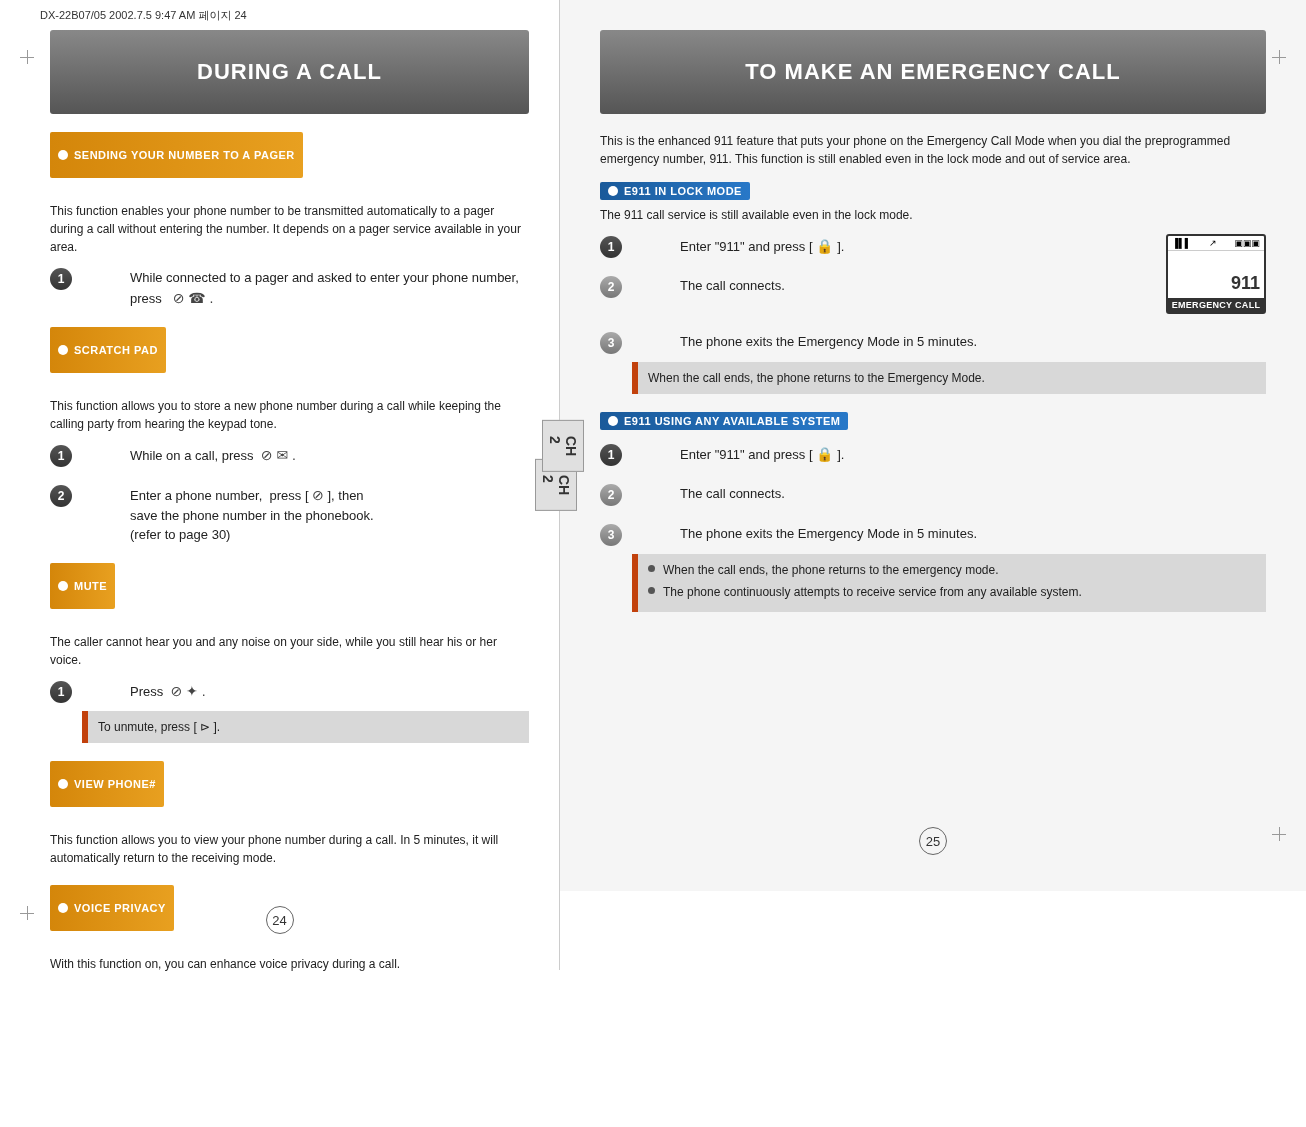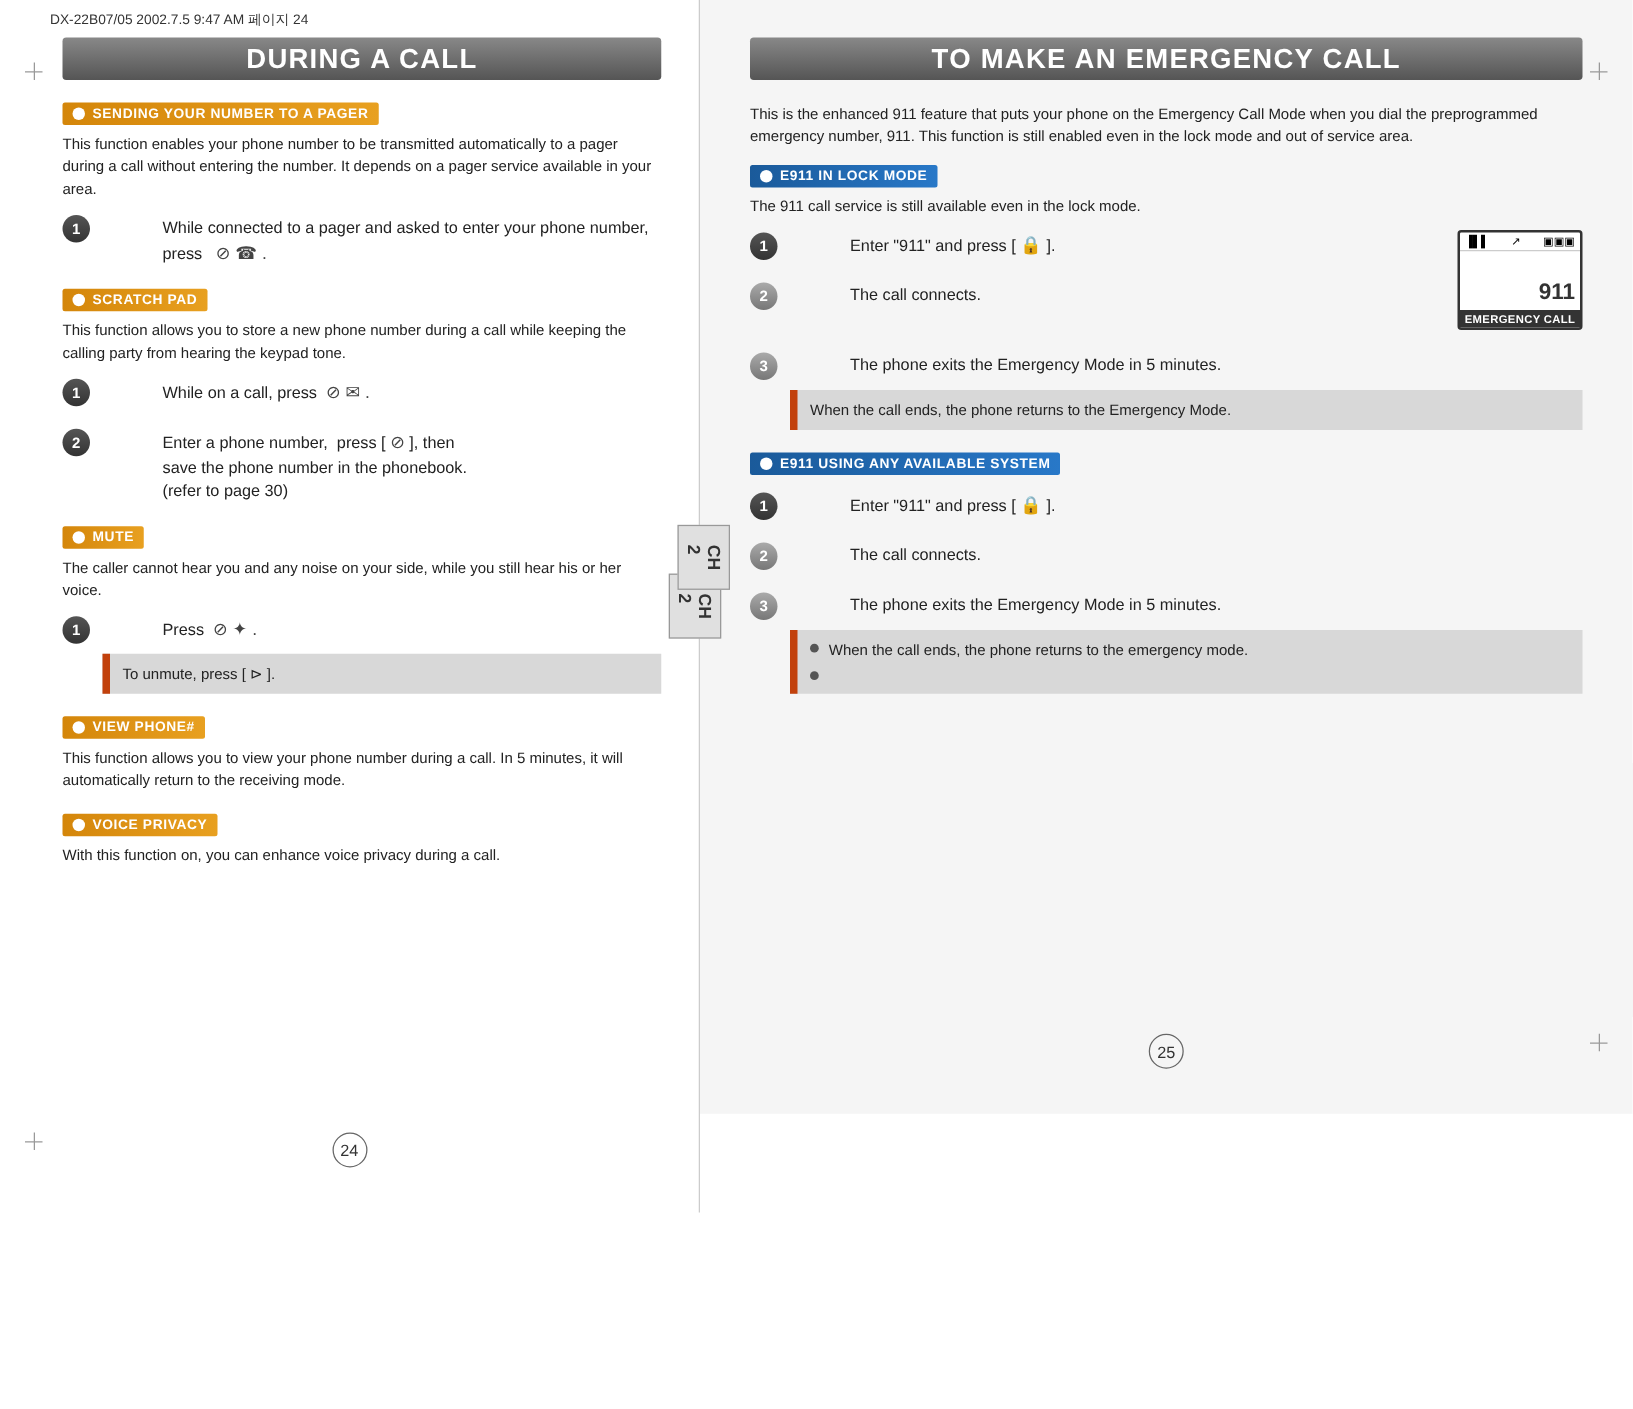"DURING A CALL" .page-title { padding: 4px 10px -> 29px 10px }
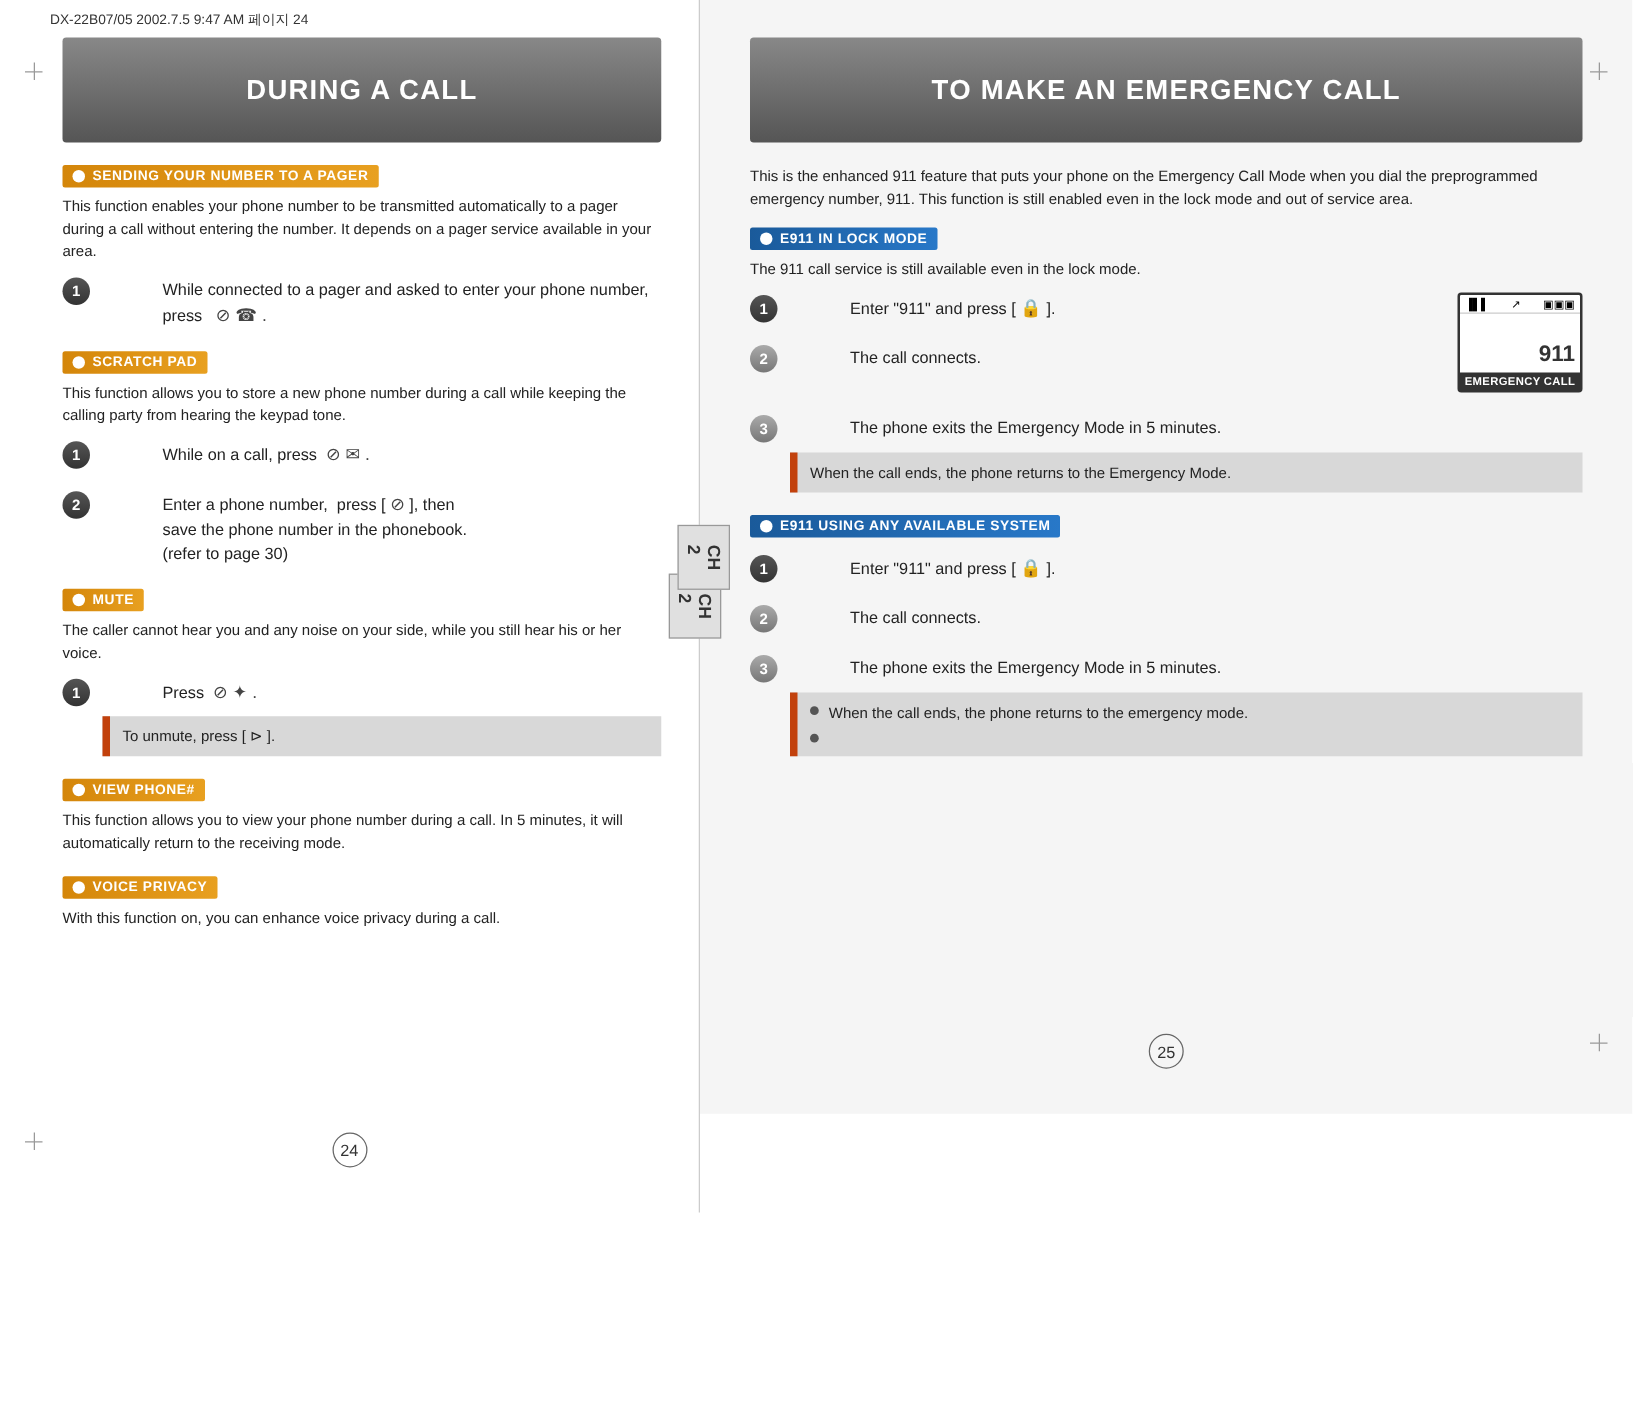"SENDING YOUR NUMBER TO A" .section-header { margin-bottom: 6px -> 24px; padding: 3px 8px -> 17px 8px }
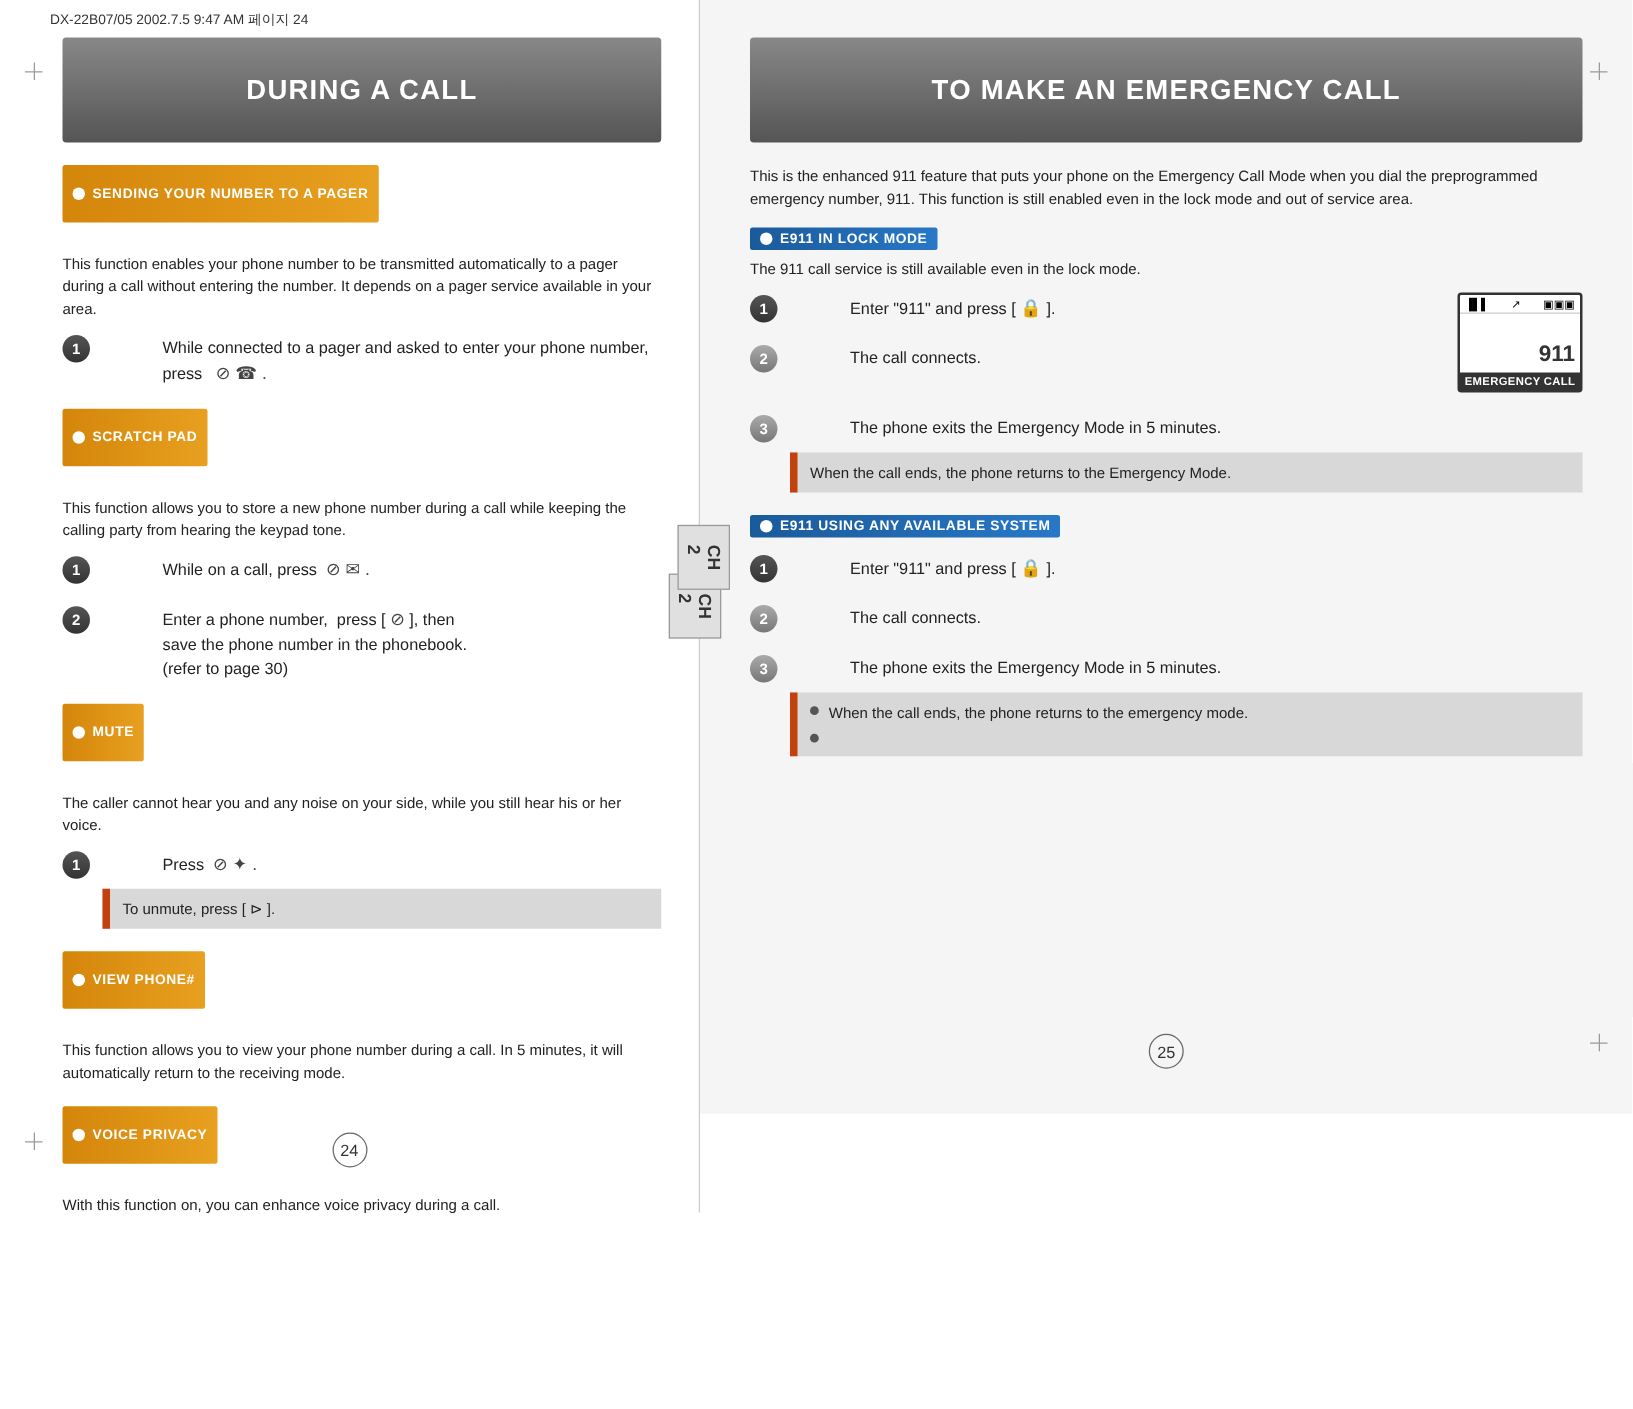"The phone continuously attempts to" span { html: none -> <span>The phone continuously attempts to receive service from any available system.</span> }
